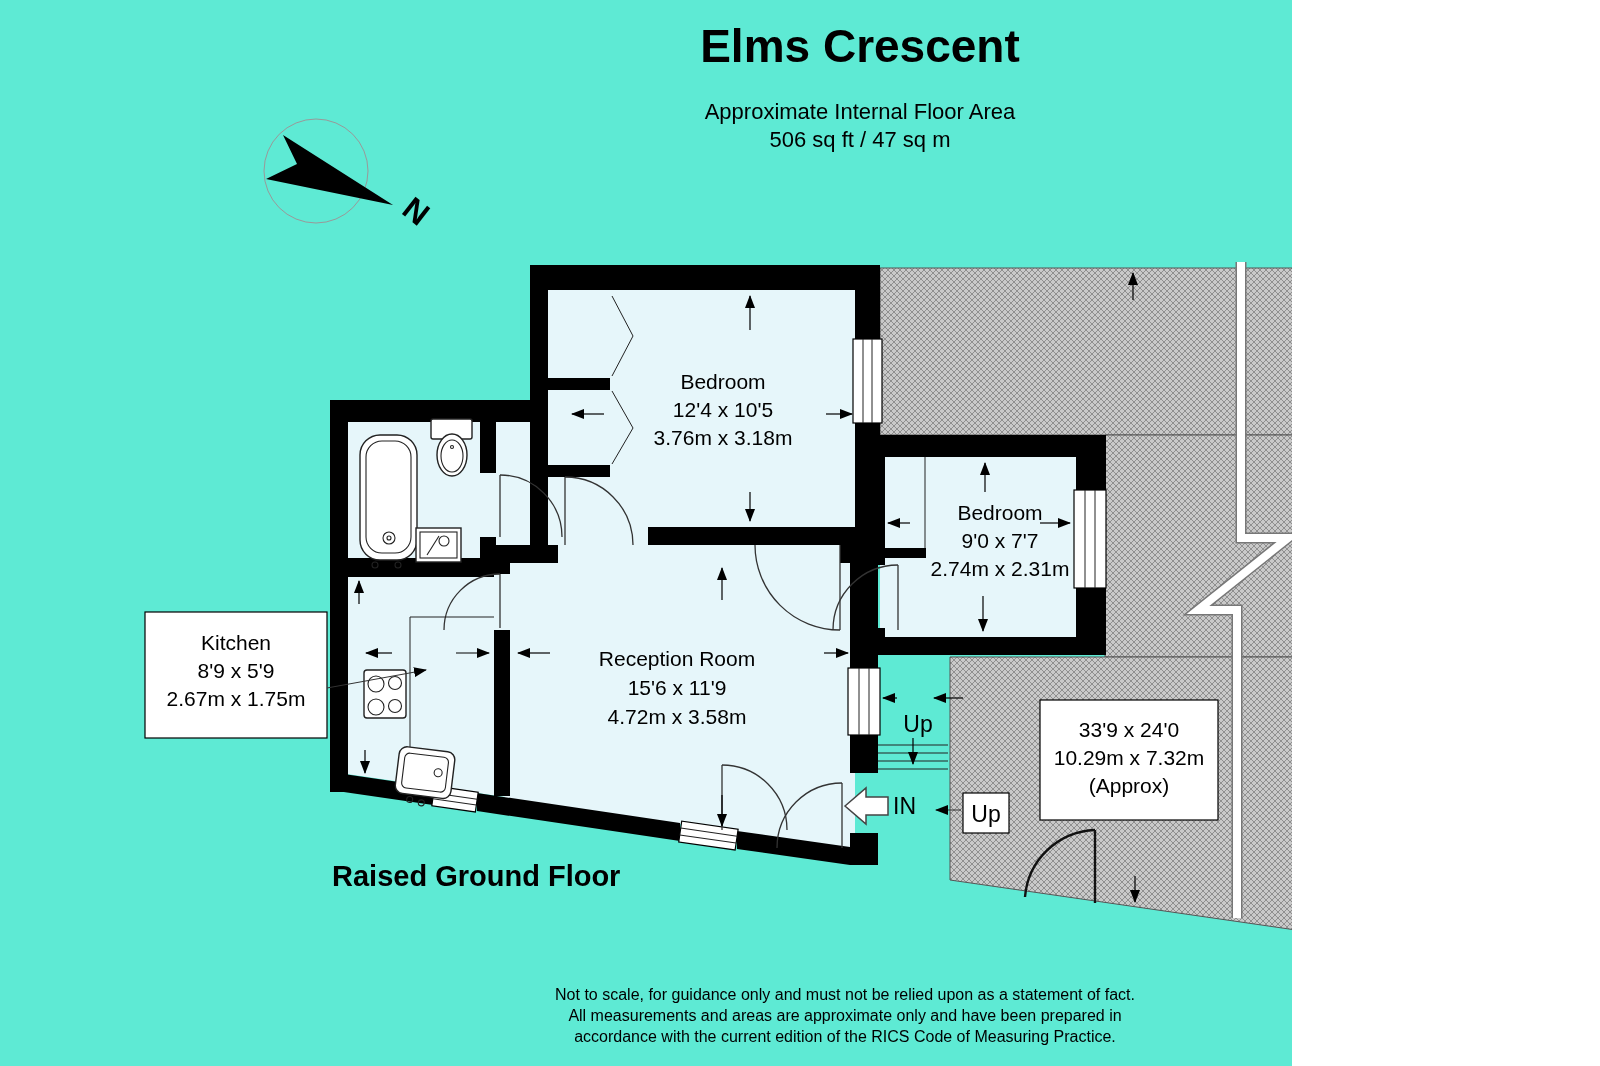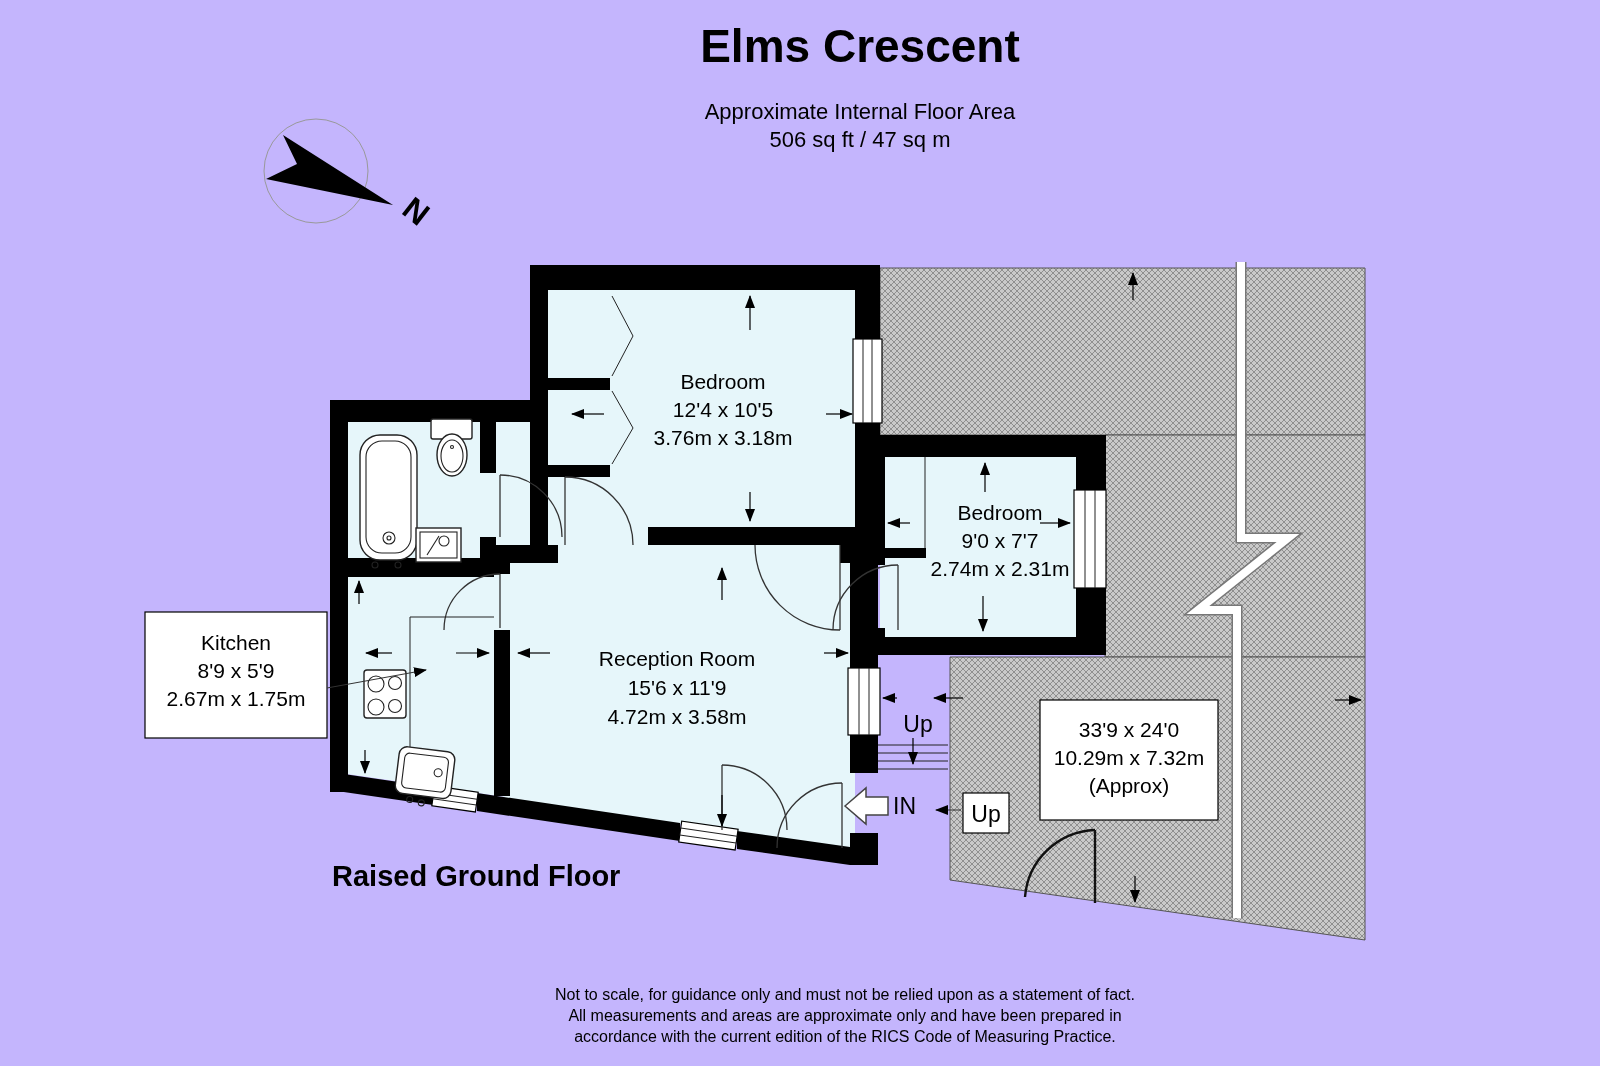"Elms Crescent" #stage { background: #c4b5fd -> #5eead4; width: 1600px -> 1292px }
